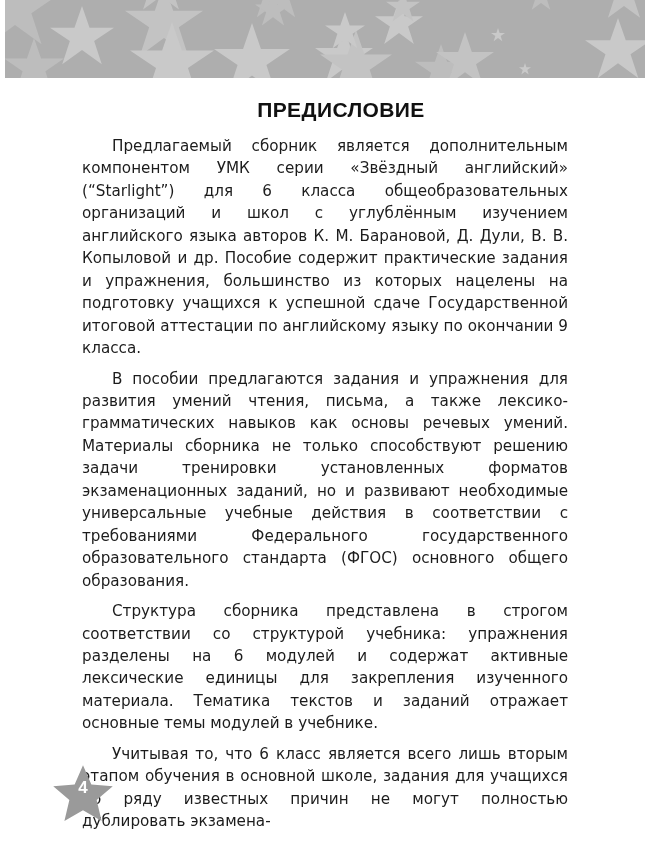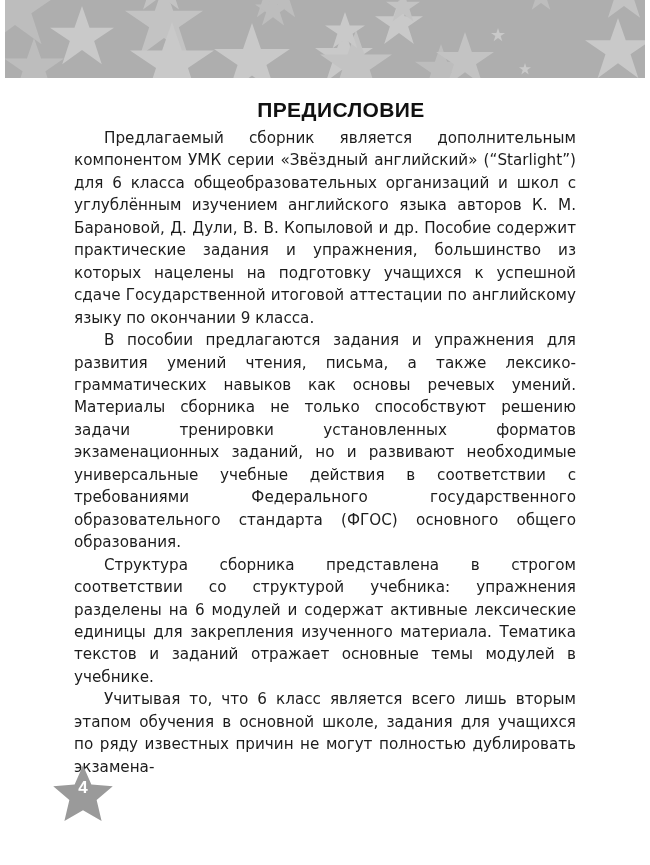"Предлагаемый сборник является" #body-text p { margin: 0 -> 8px }
